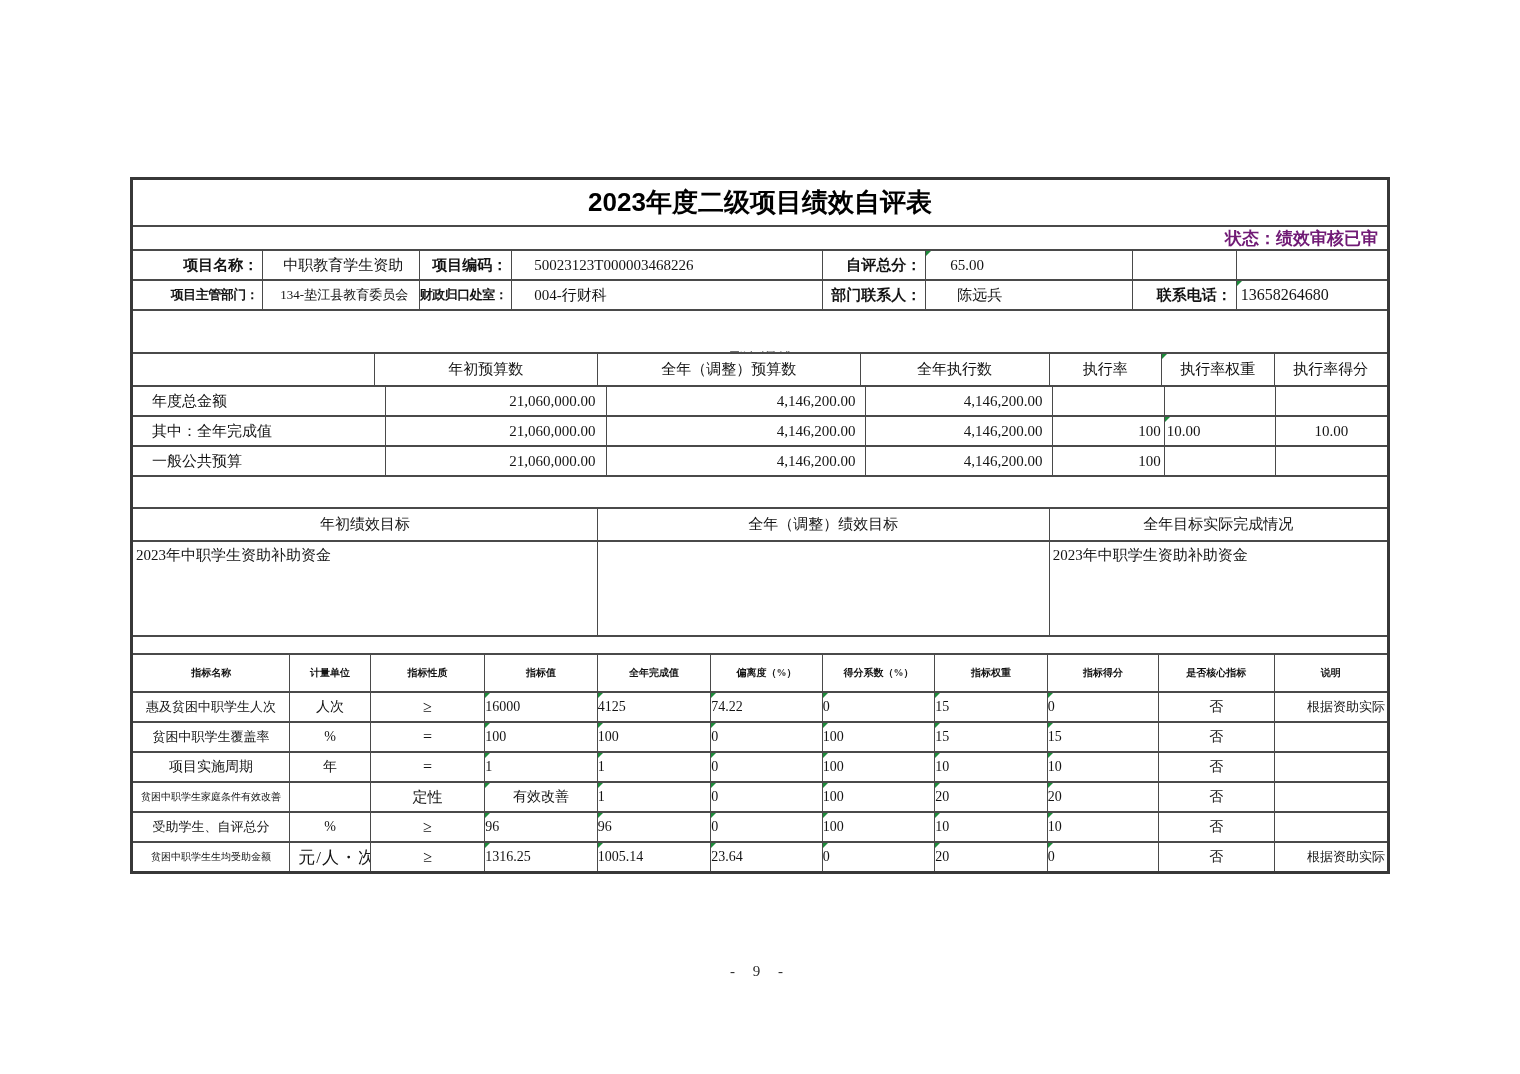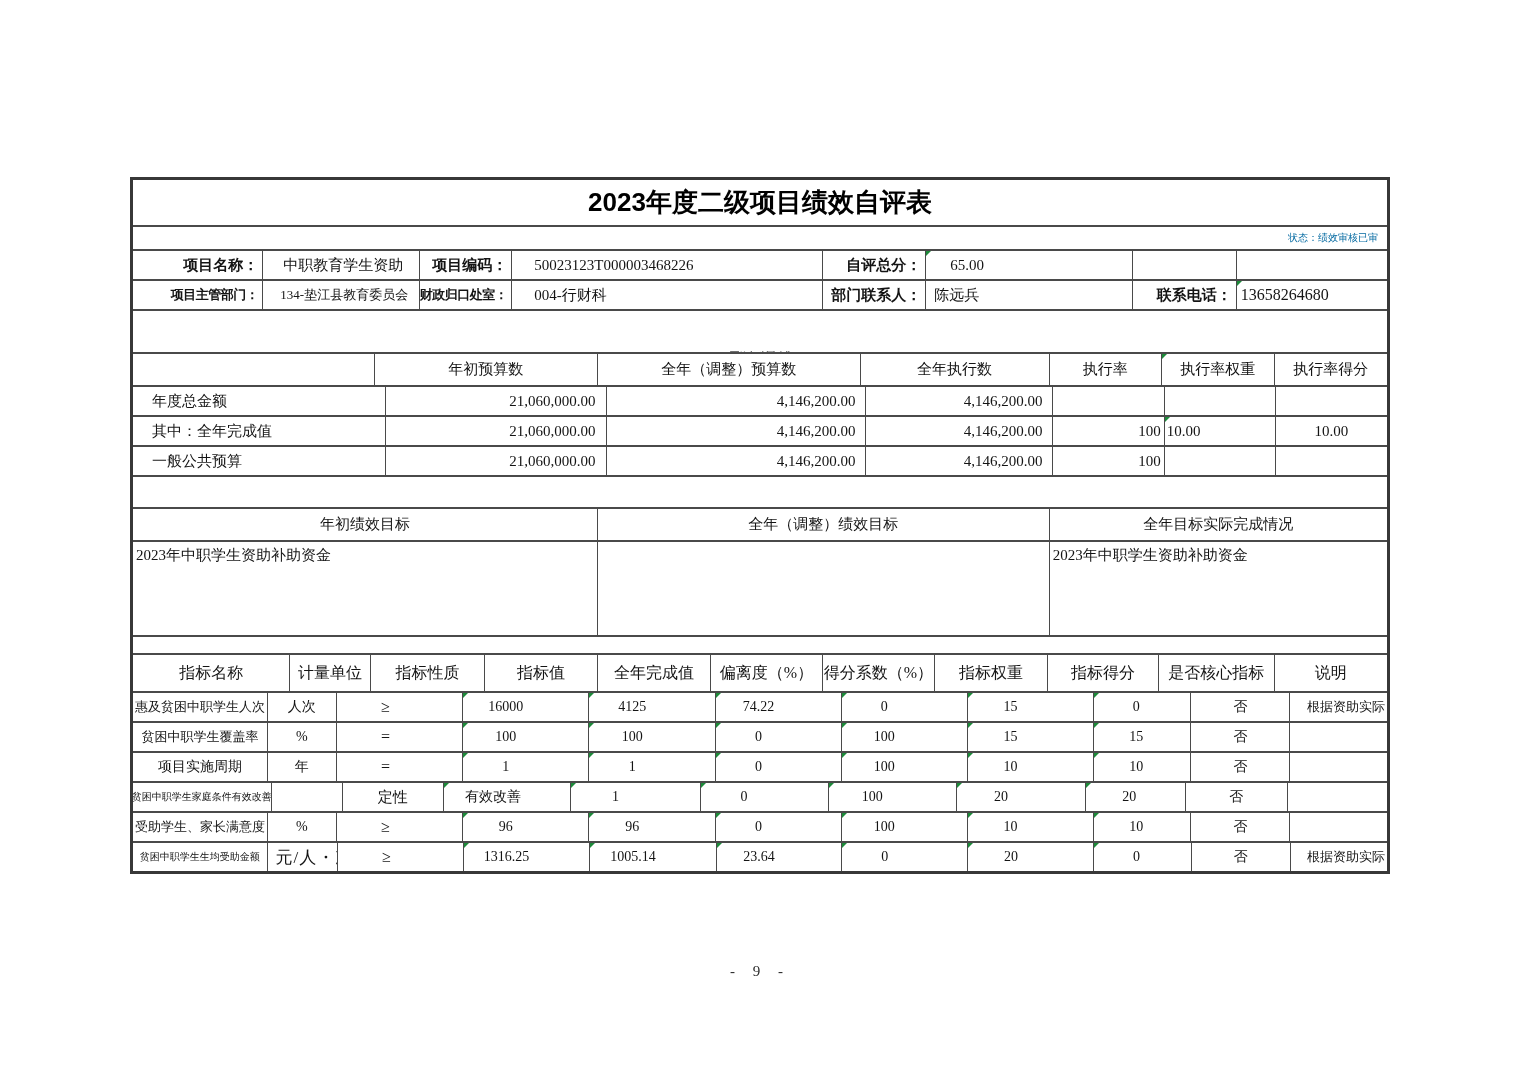"状态：绩效审核已审" .status-text { color: #0369a1 -> #701a75; font-size: 10px -> 17px; font-weight: normal -> bold }
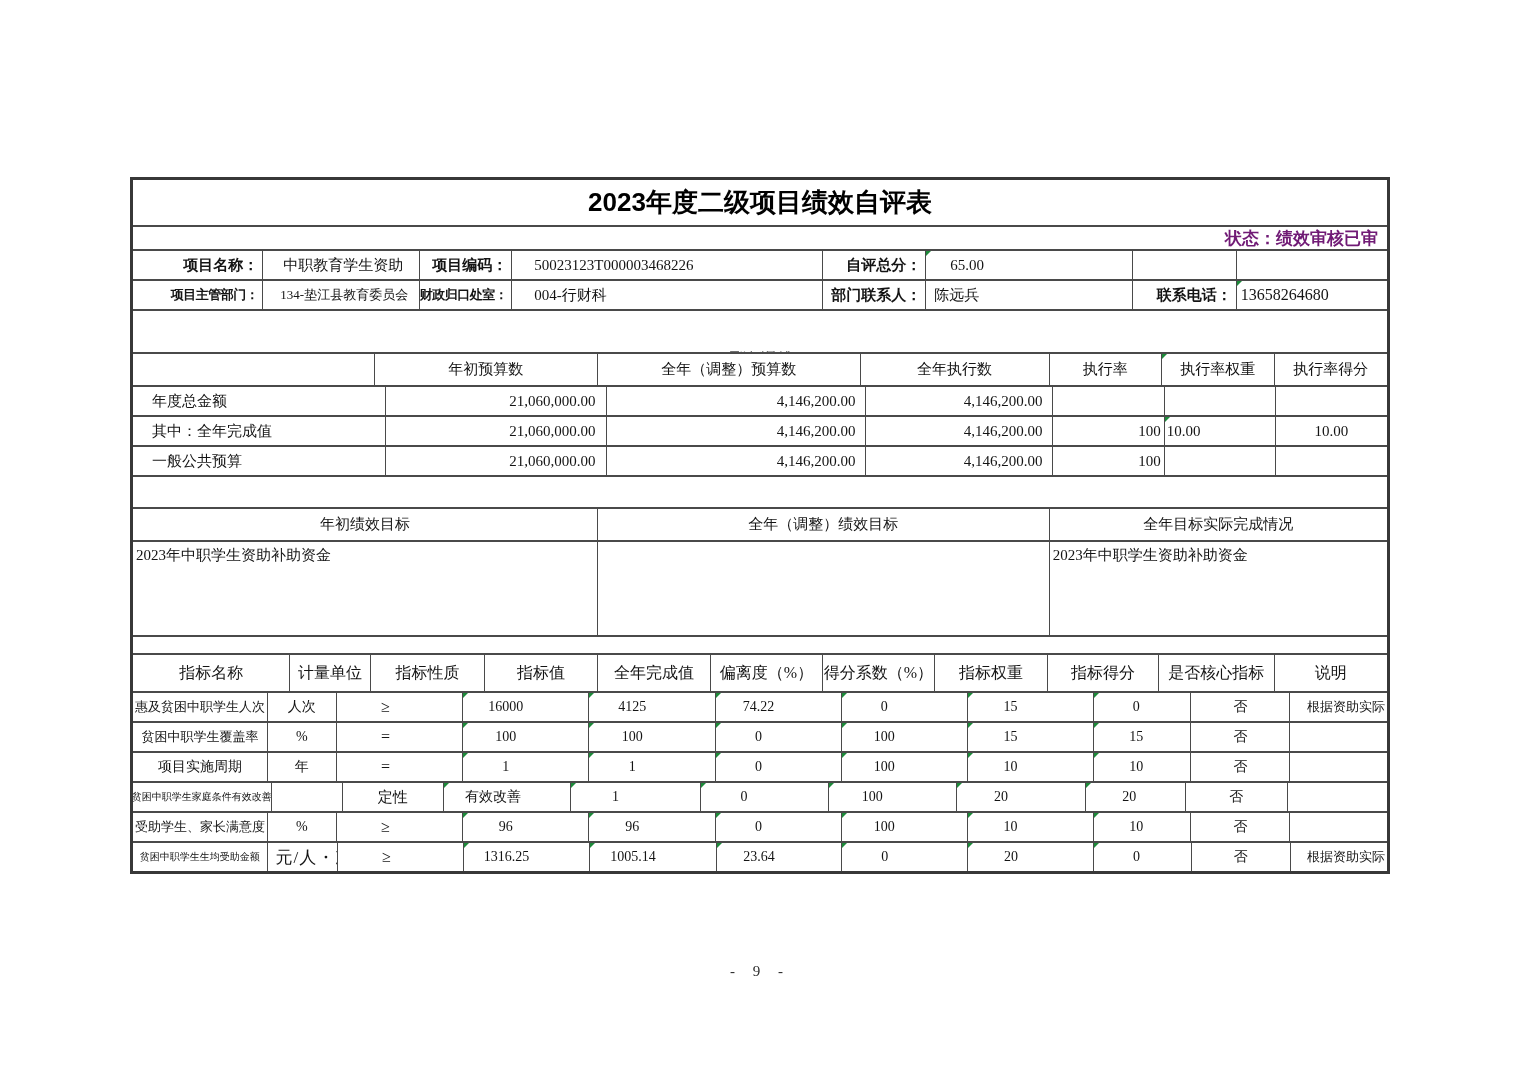"陈远兵" div.c { padding-left: 8px -> 31px }
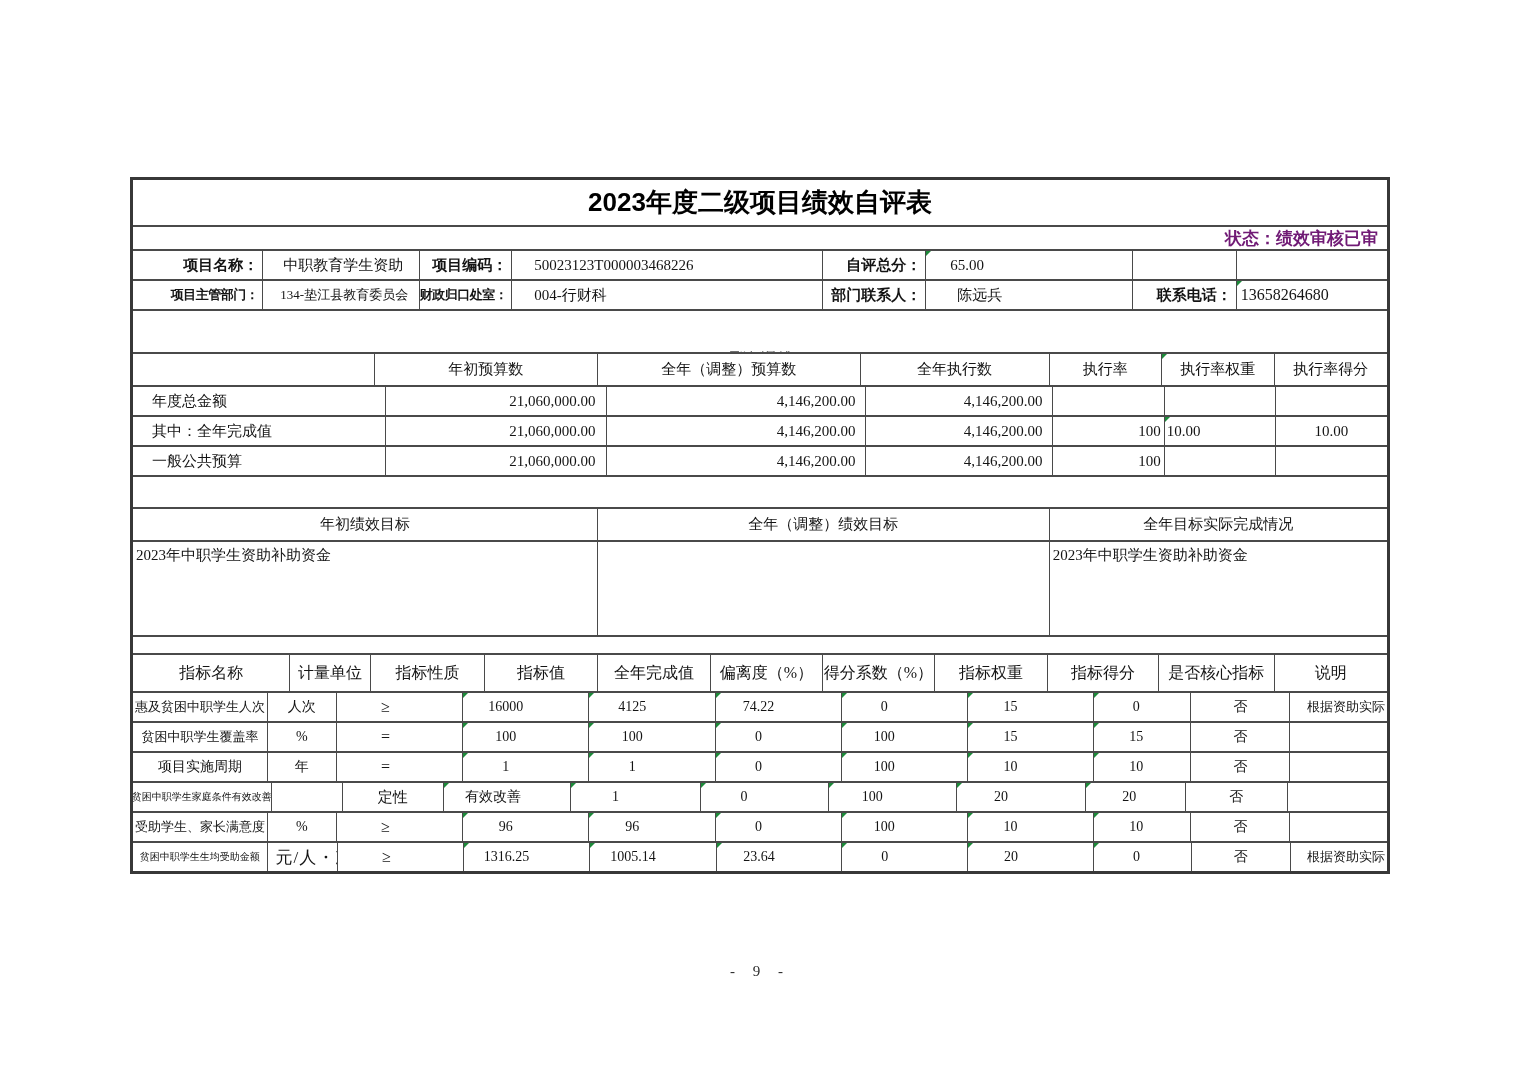"指标名称" .hdr14 { font-size: 16px -> 10px; font-weight: normal -> bold }
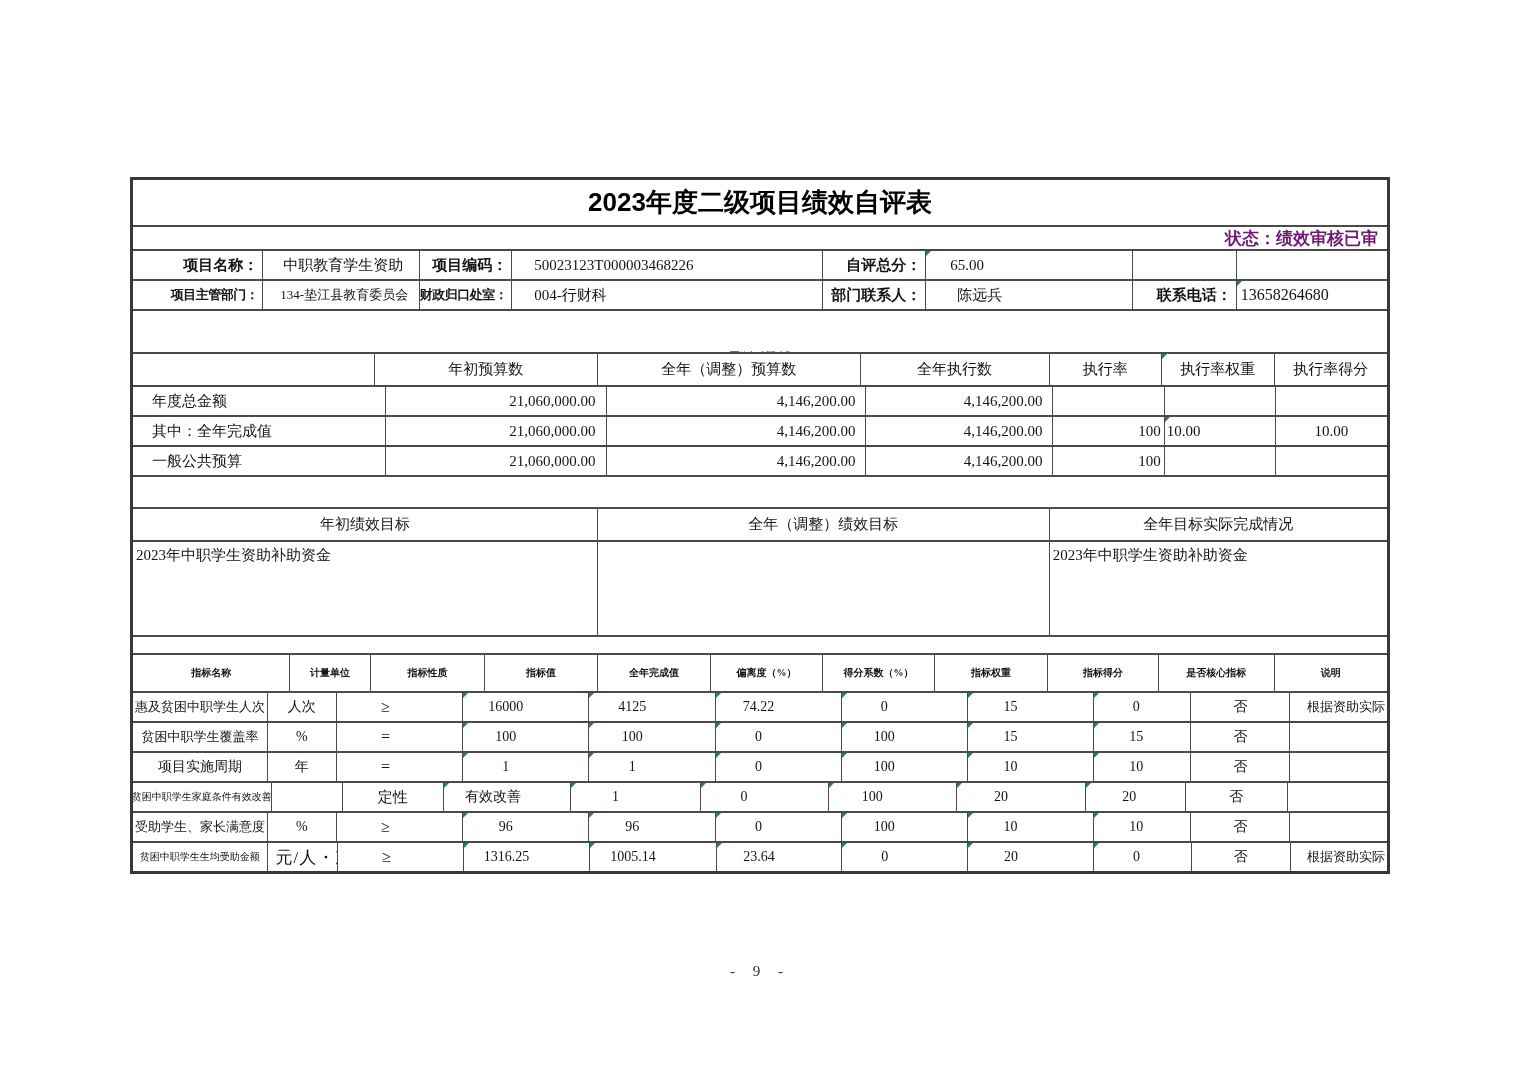"16000" .num14 { justify-content: center -> flex-start; margin-left: 28px -> none }
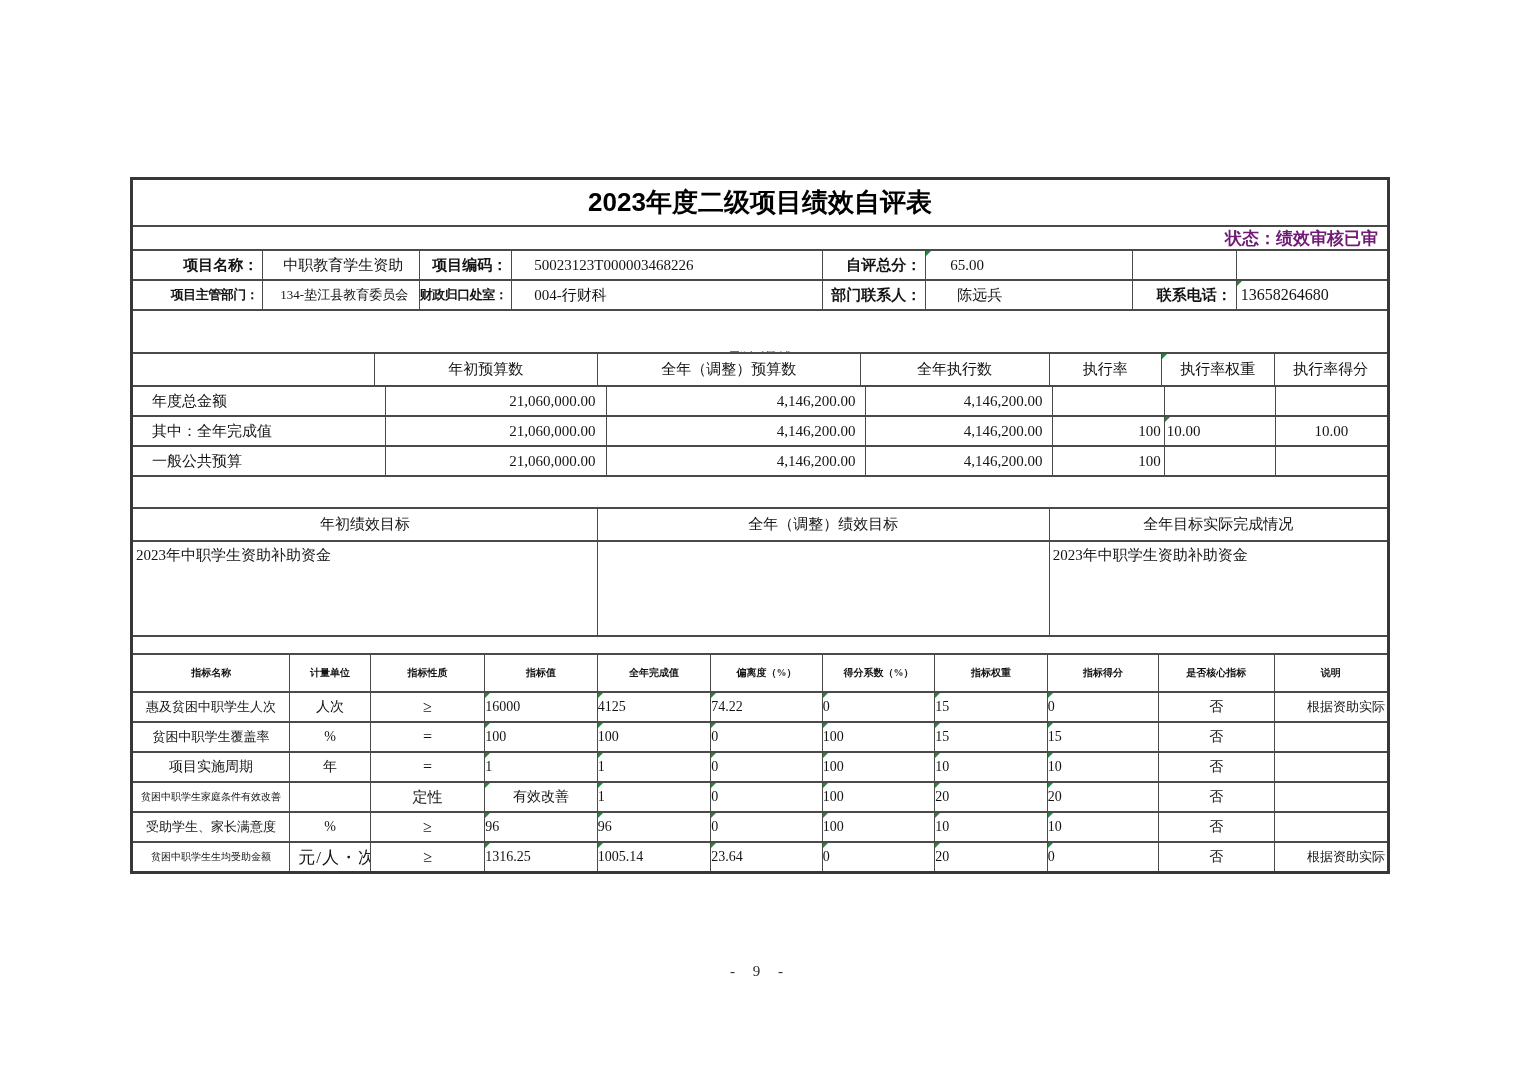"受助学生、家长满意度" div.c { text: 家长满意度 -> 自评总分 }
